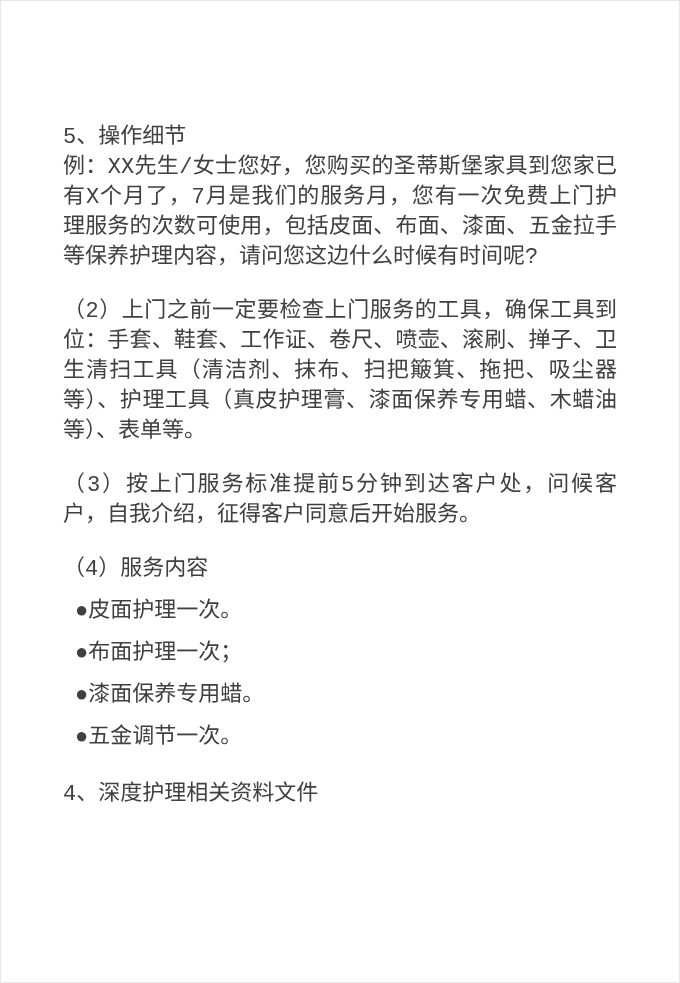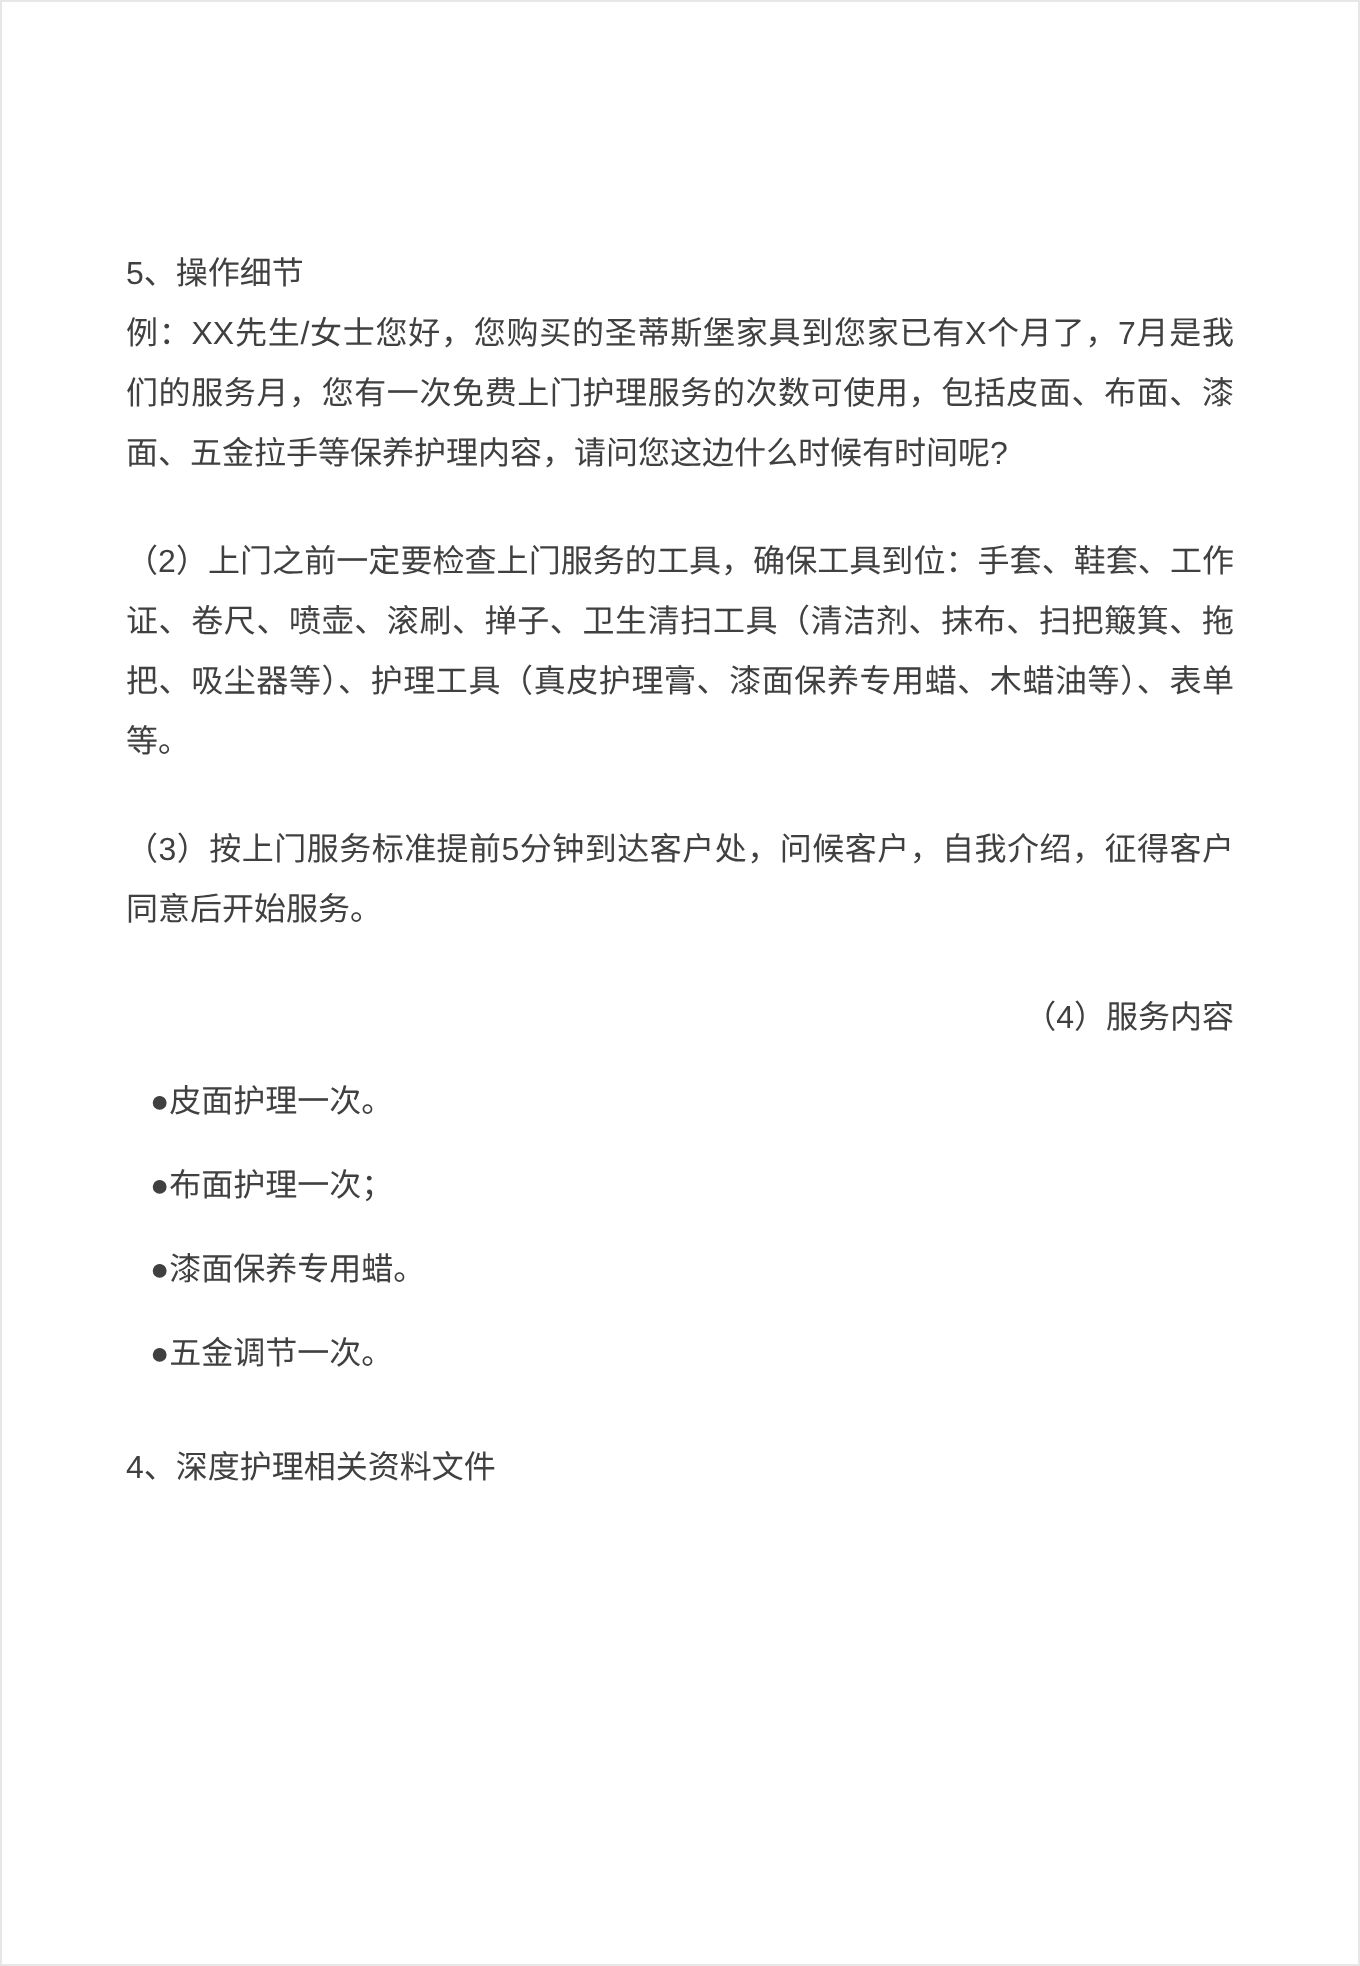"5、操作细节" .page { font-family: Liberation Sans, sans-serif -> Liberation Mono, monospace; font-size: 16px -> 22px }
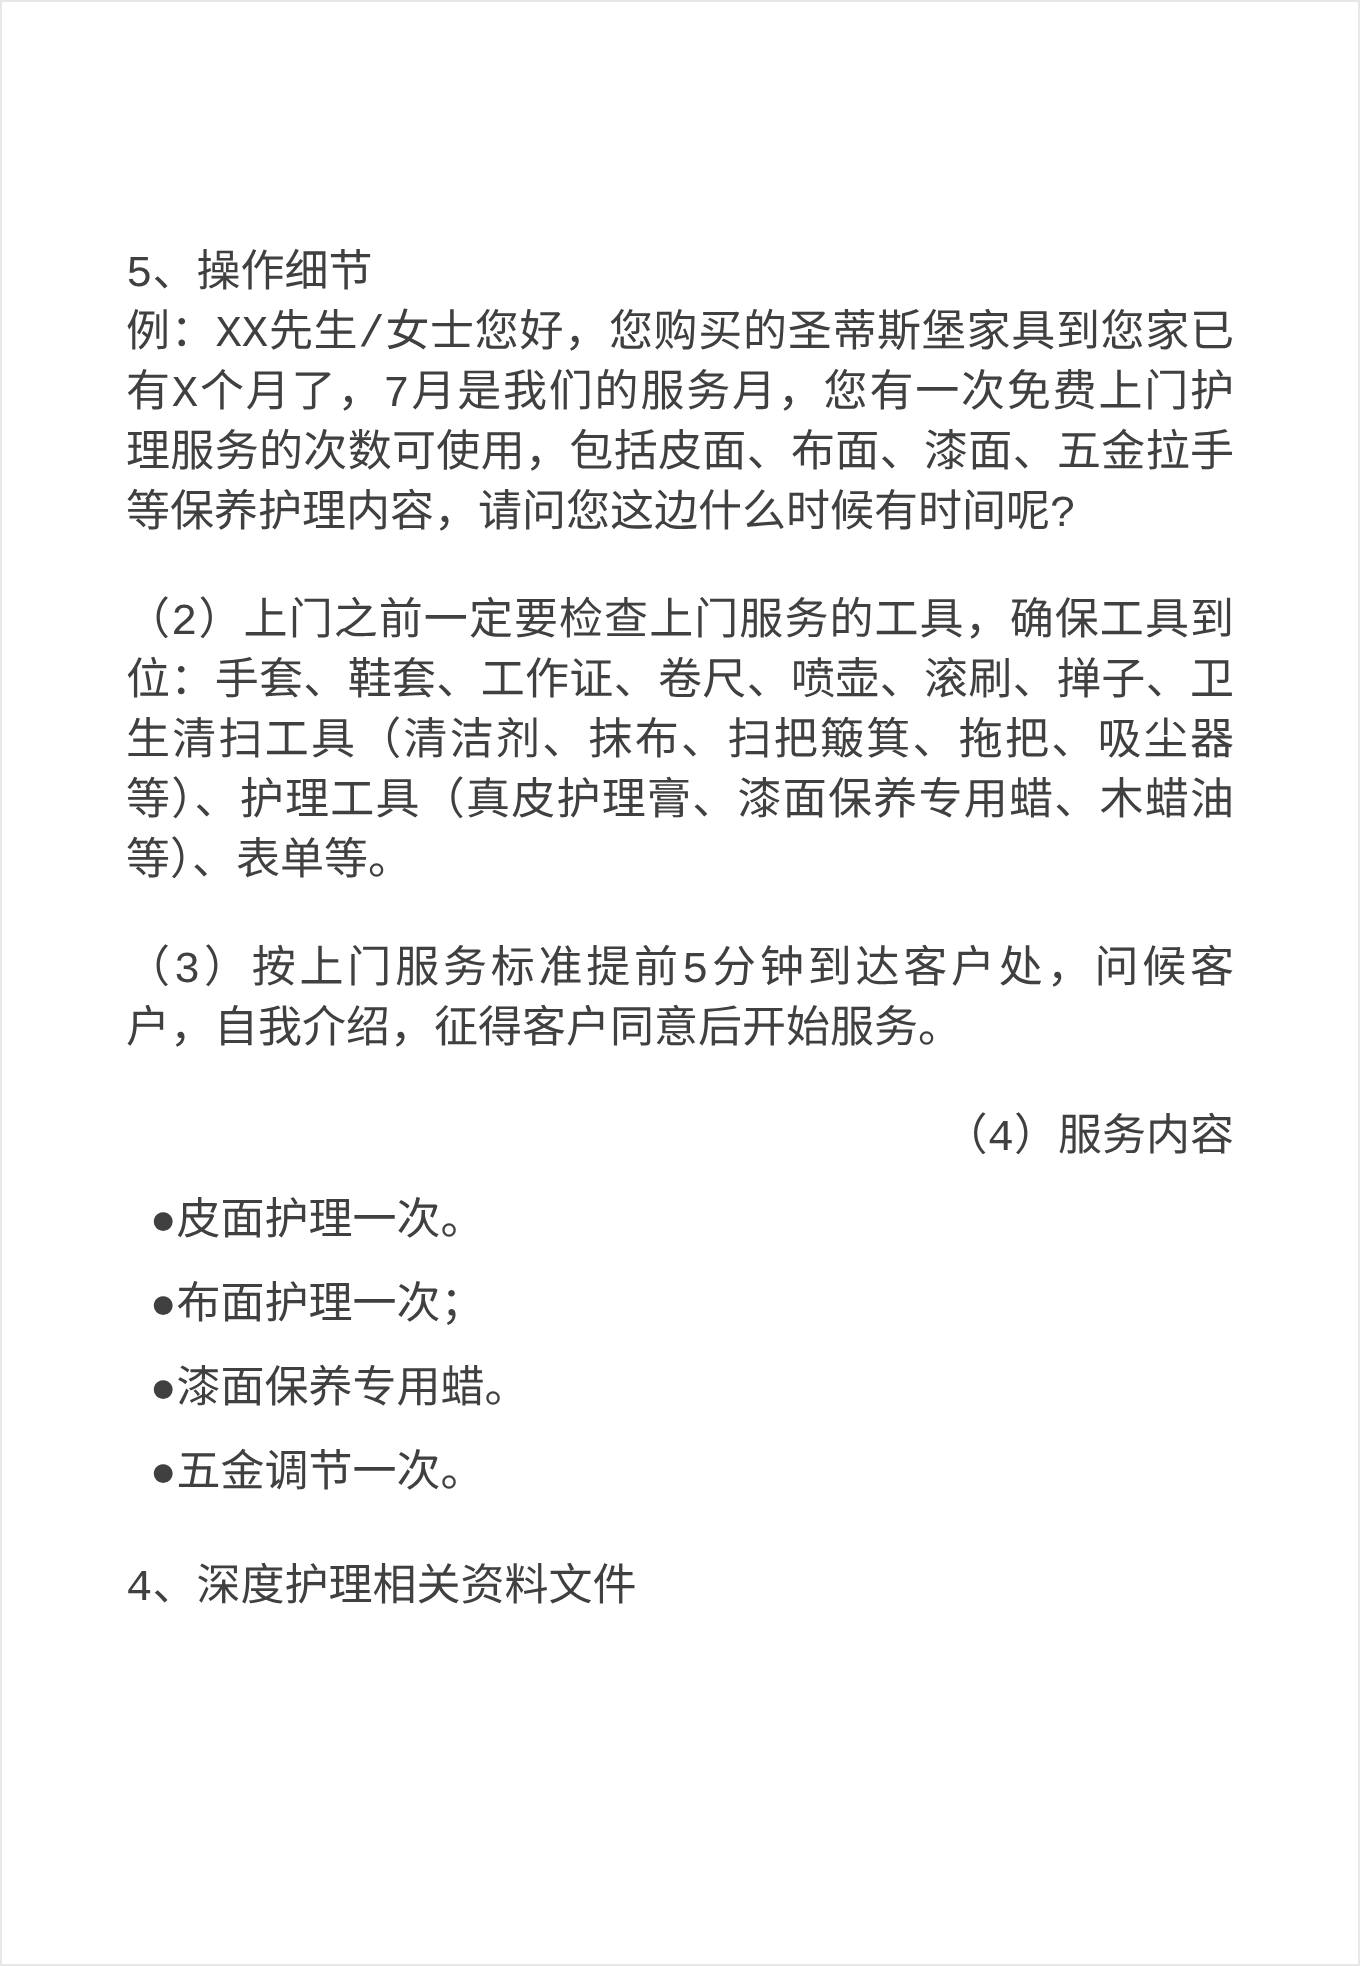"（4）服务内容" .gap { text-align: right -> none }
